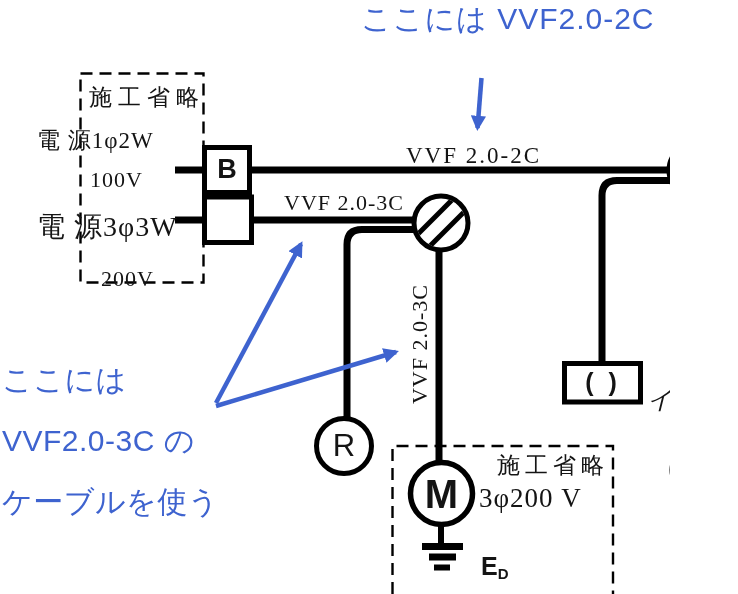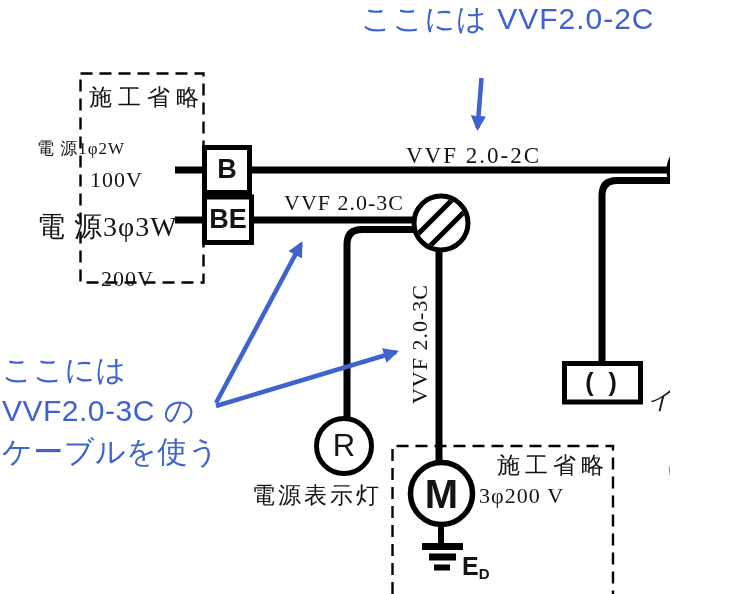"電 源1φ2W" .src1a { font-size: 17px -> 23px; top: 140px -> 128px }
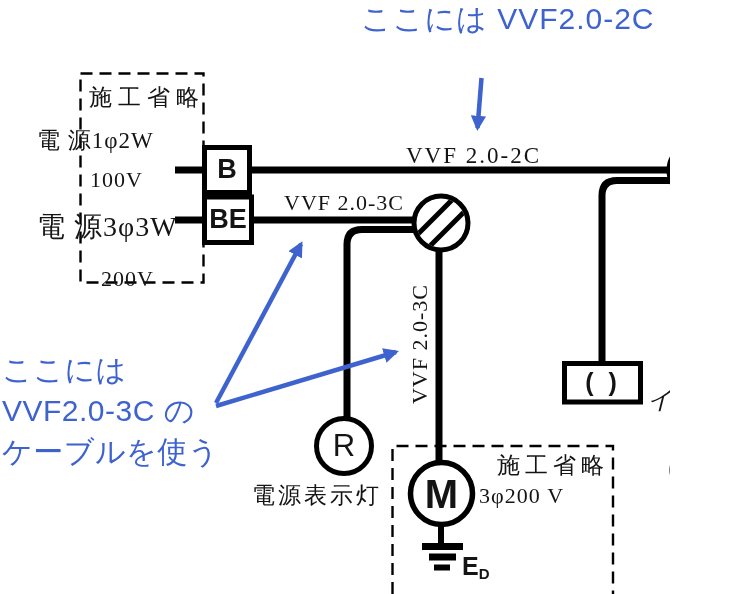"BE" div.lbl { html: <div>BE</div> -> none }
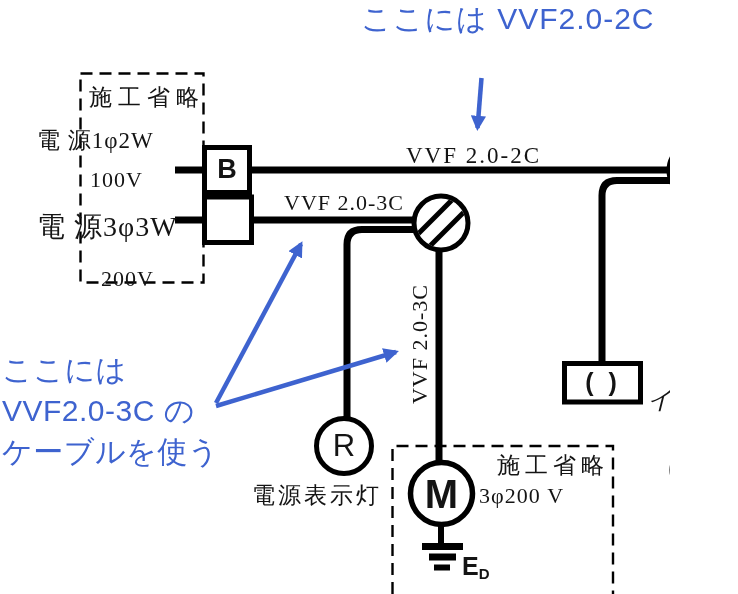"ここには" .ann-bot { line-height: 41px -> 61px }
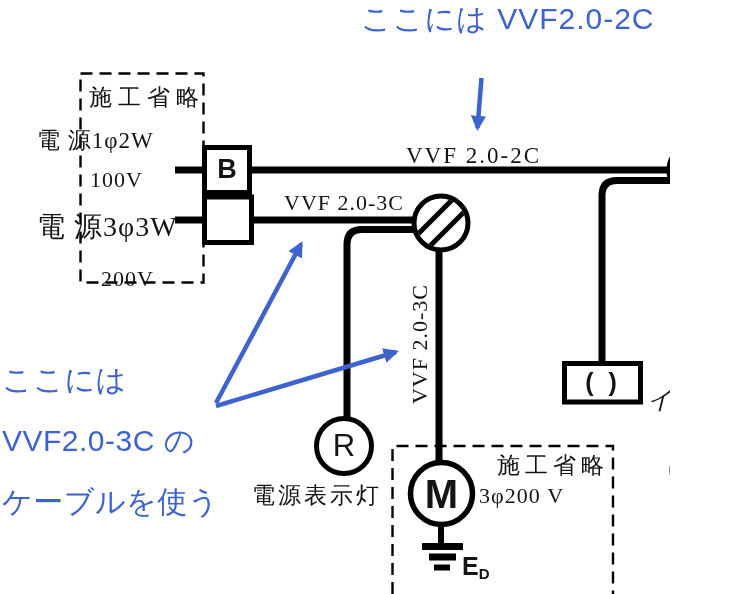"電源表示灯" div.lbl { html: <div>電源表示灯</div> -> none }
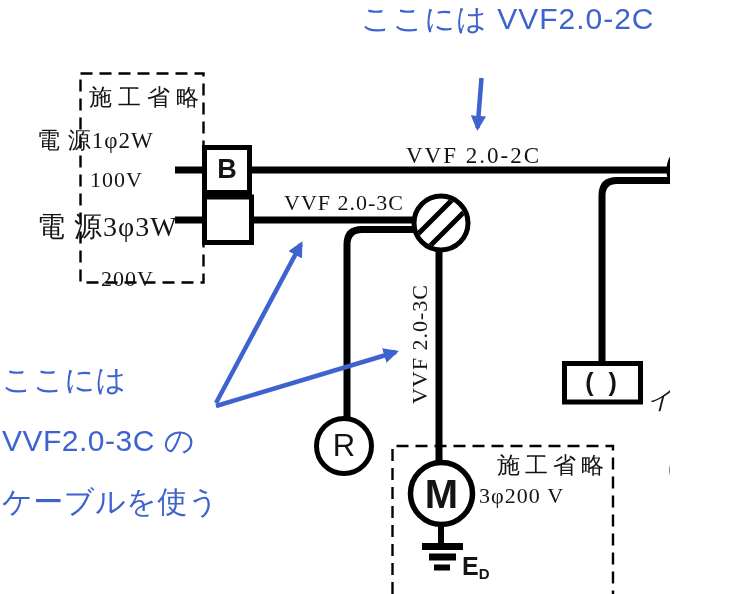"3φ200 V" .motor-spec { font-size: 22px -> 27px }
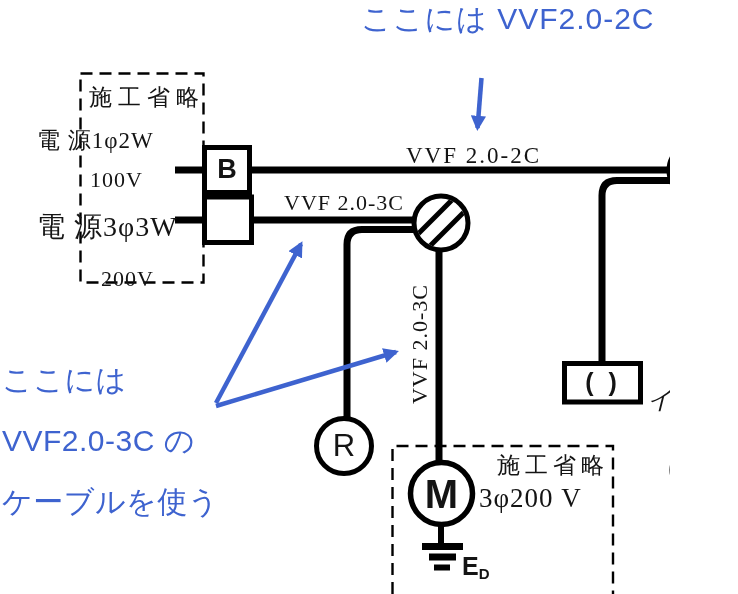"ED" .ed-lbl { left: 462px -> 481px }
